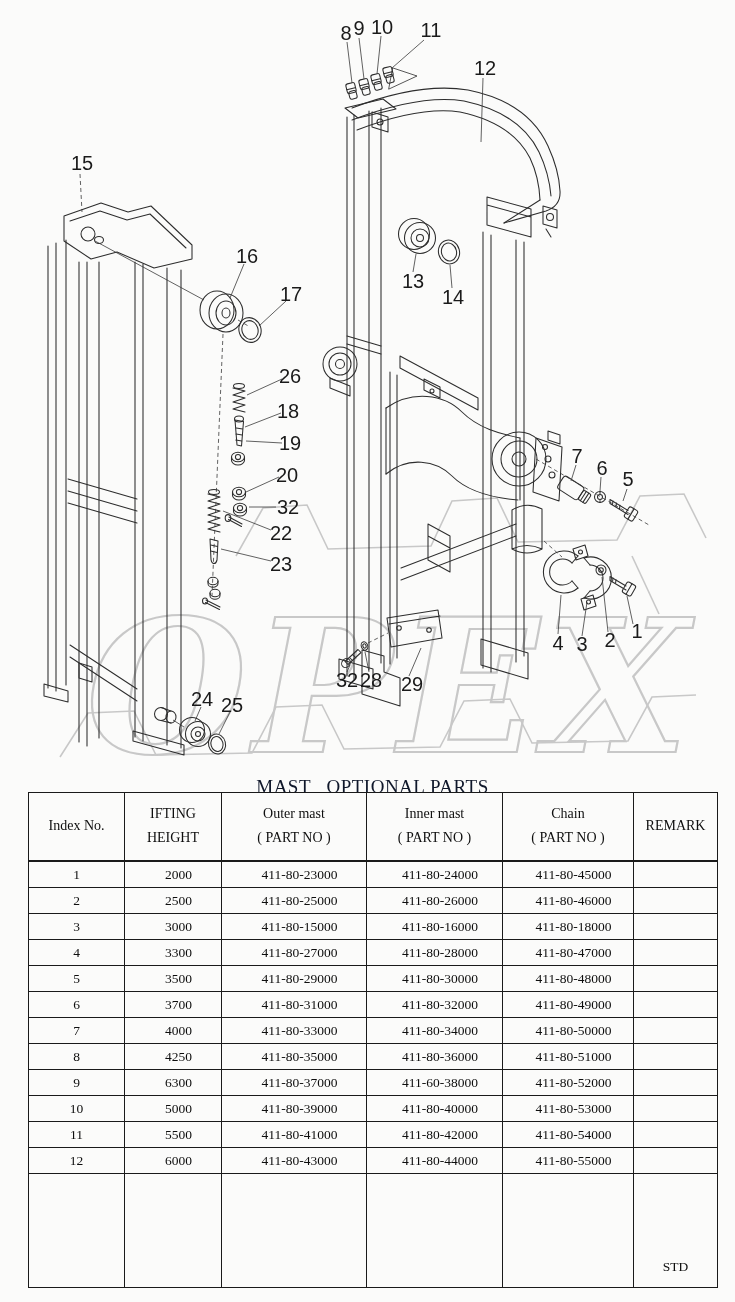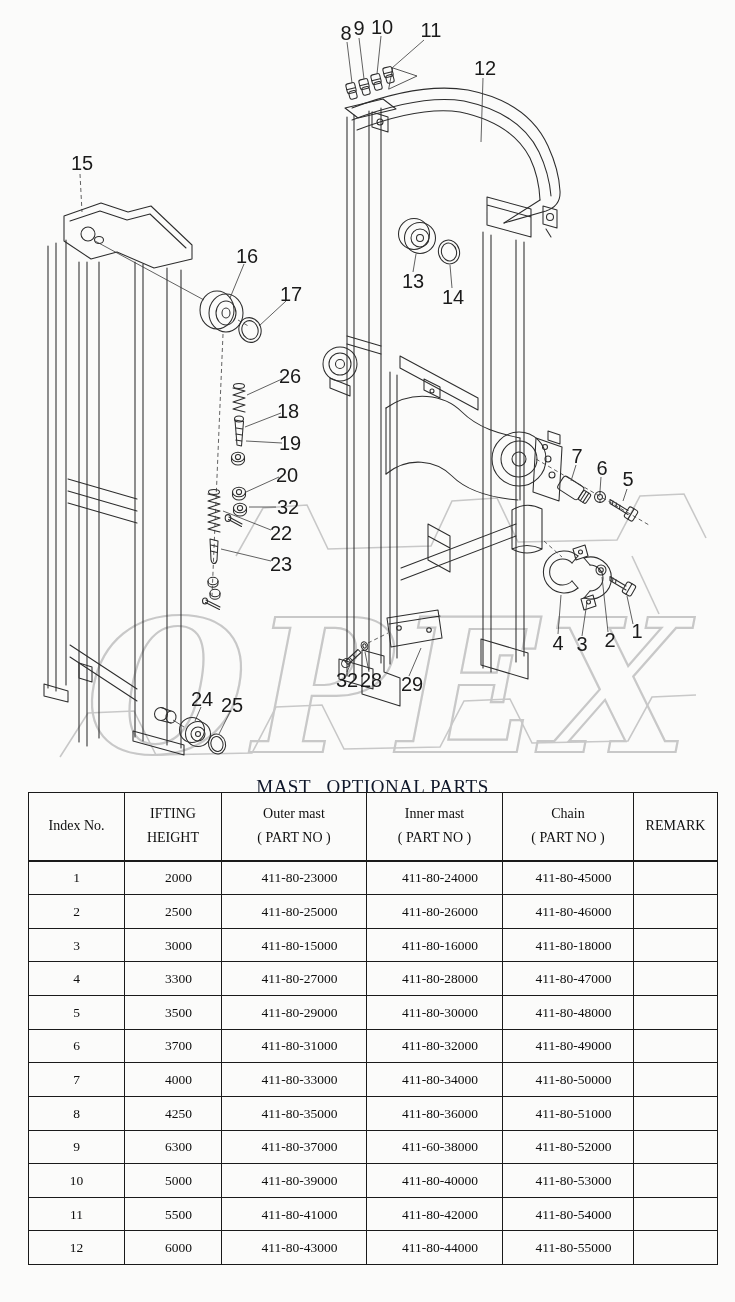"STD" tr.filler { html: none -> <tr> <td></td> <td></td> <td></td> <td></td> <td></td> <td>STD</td> </tr> }
